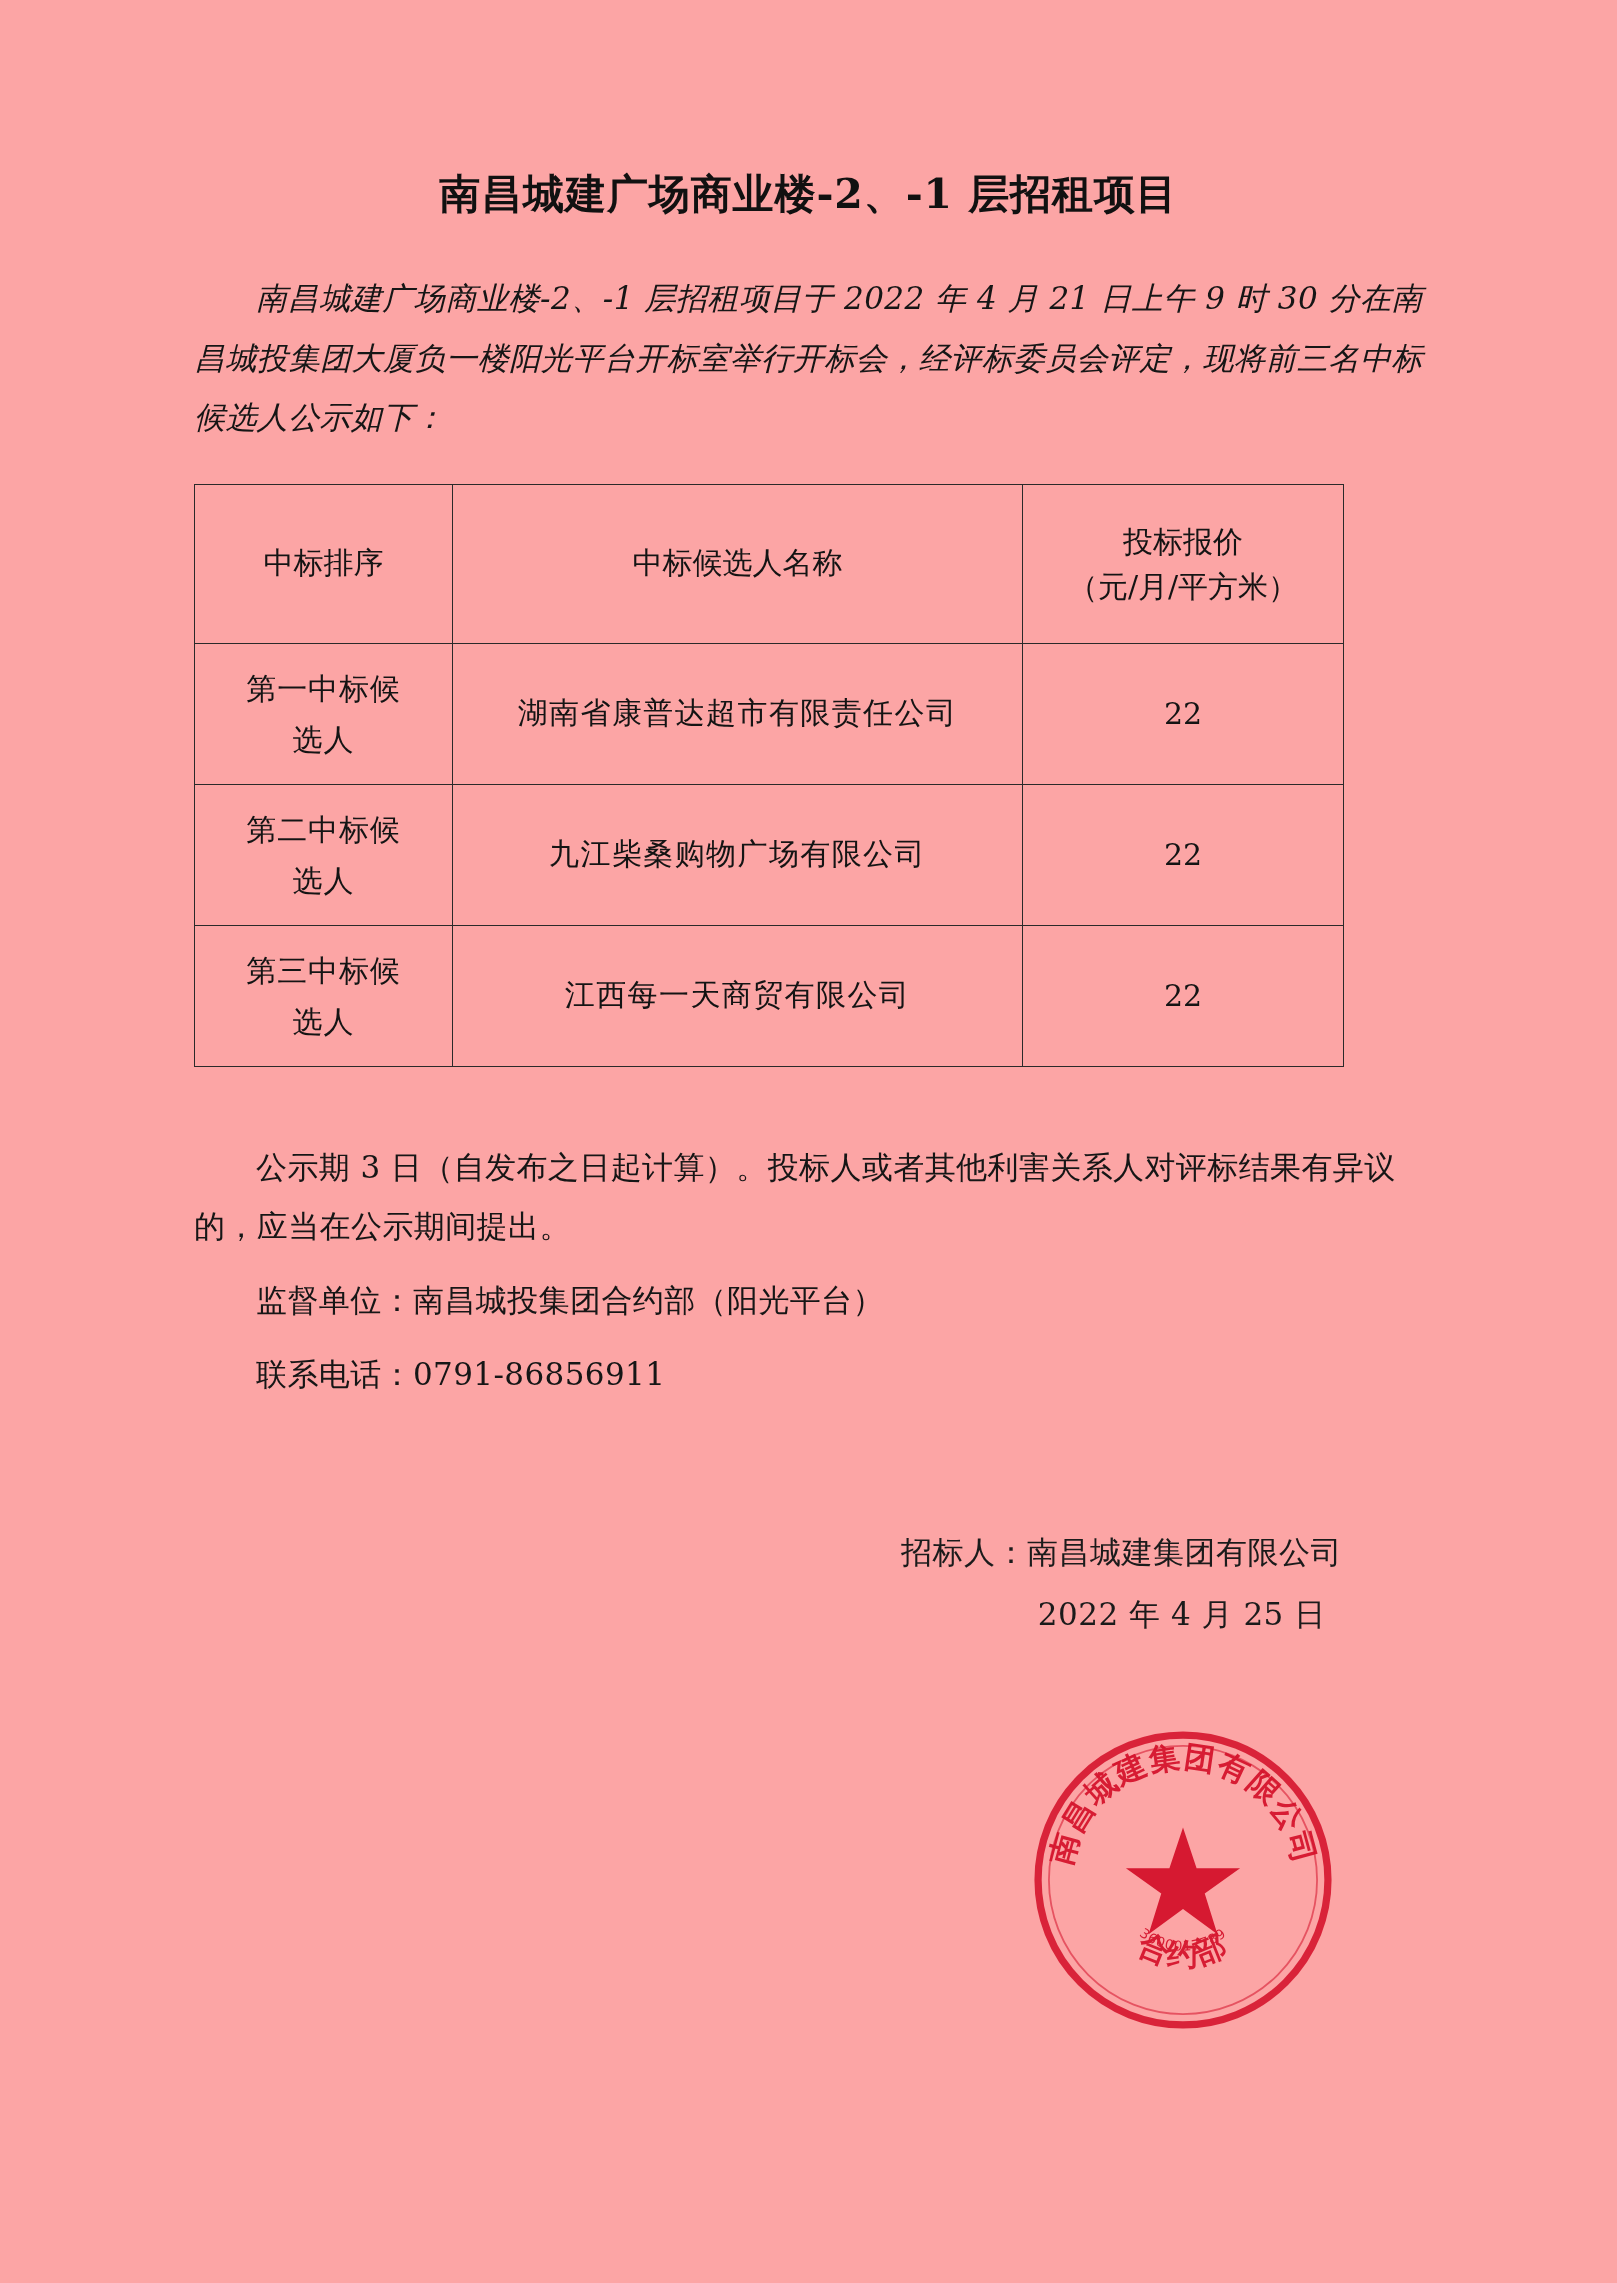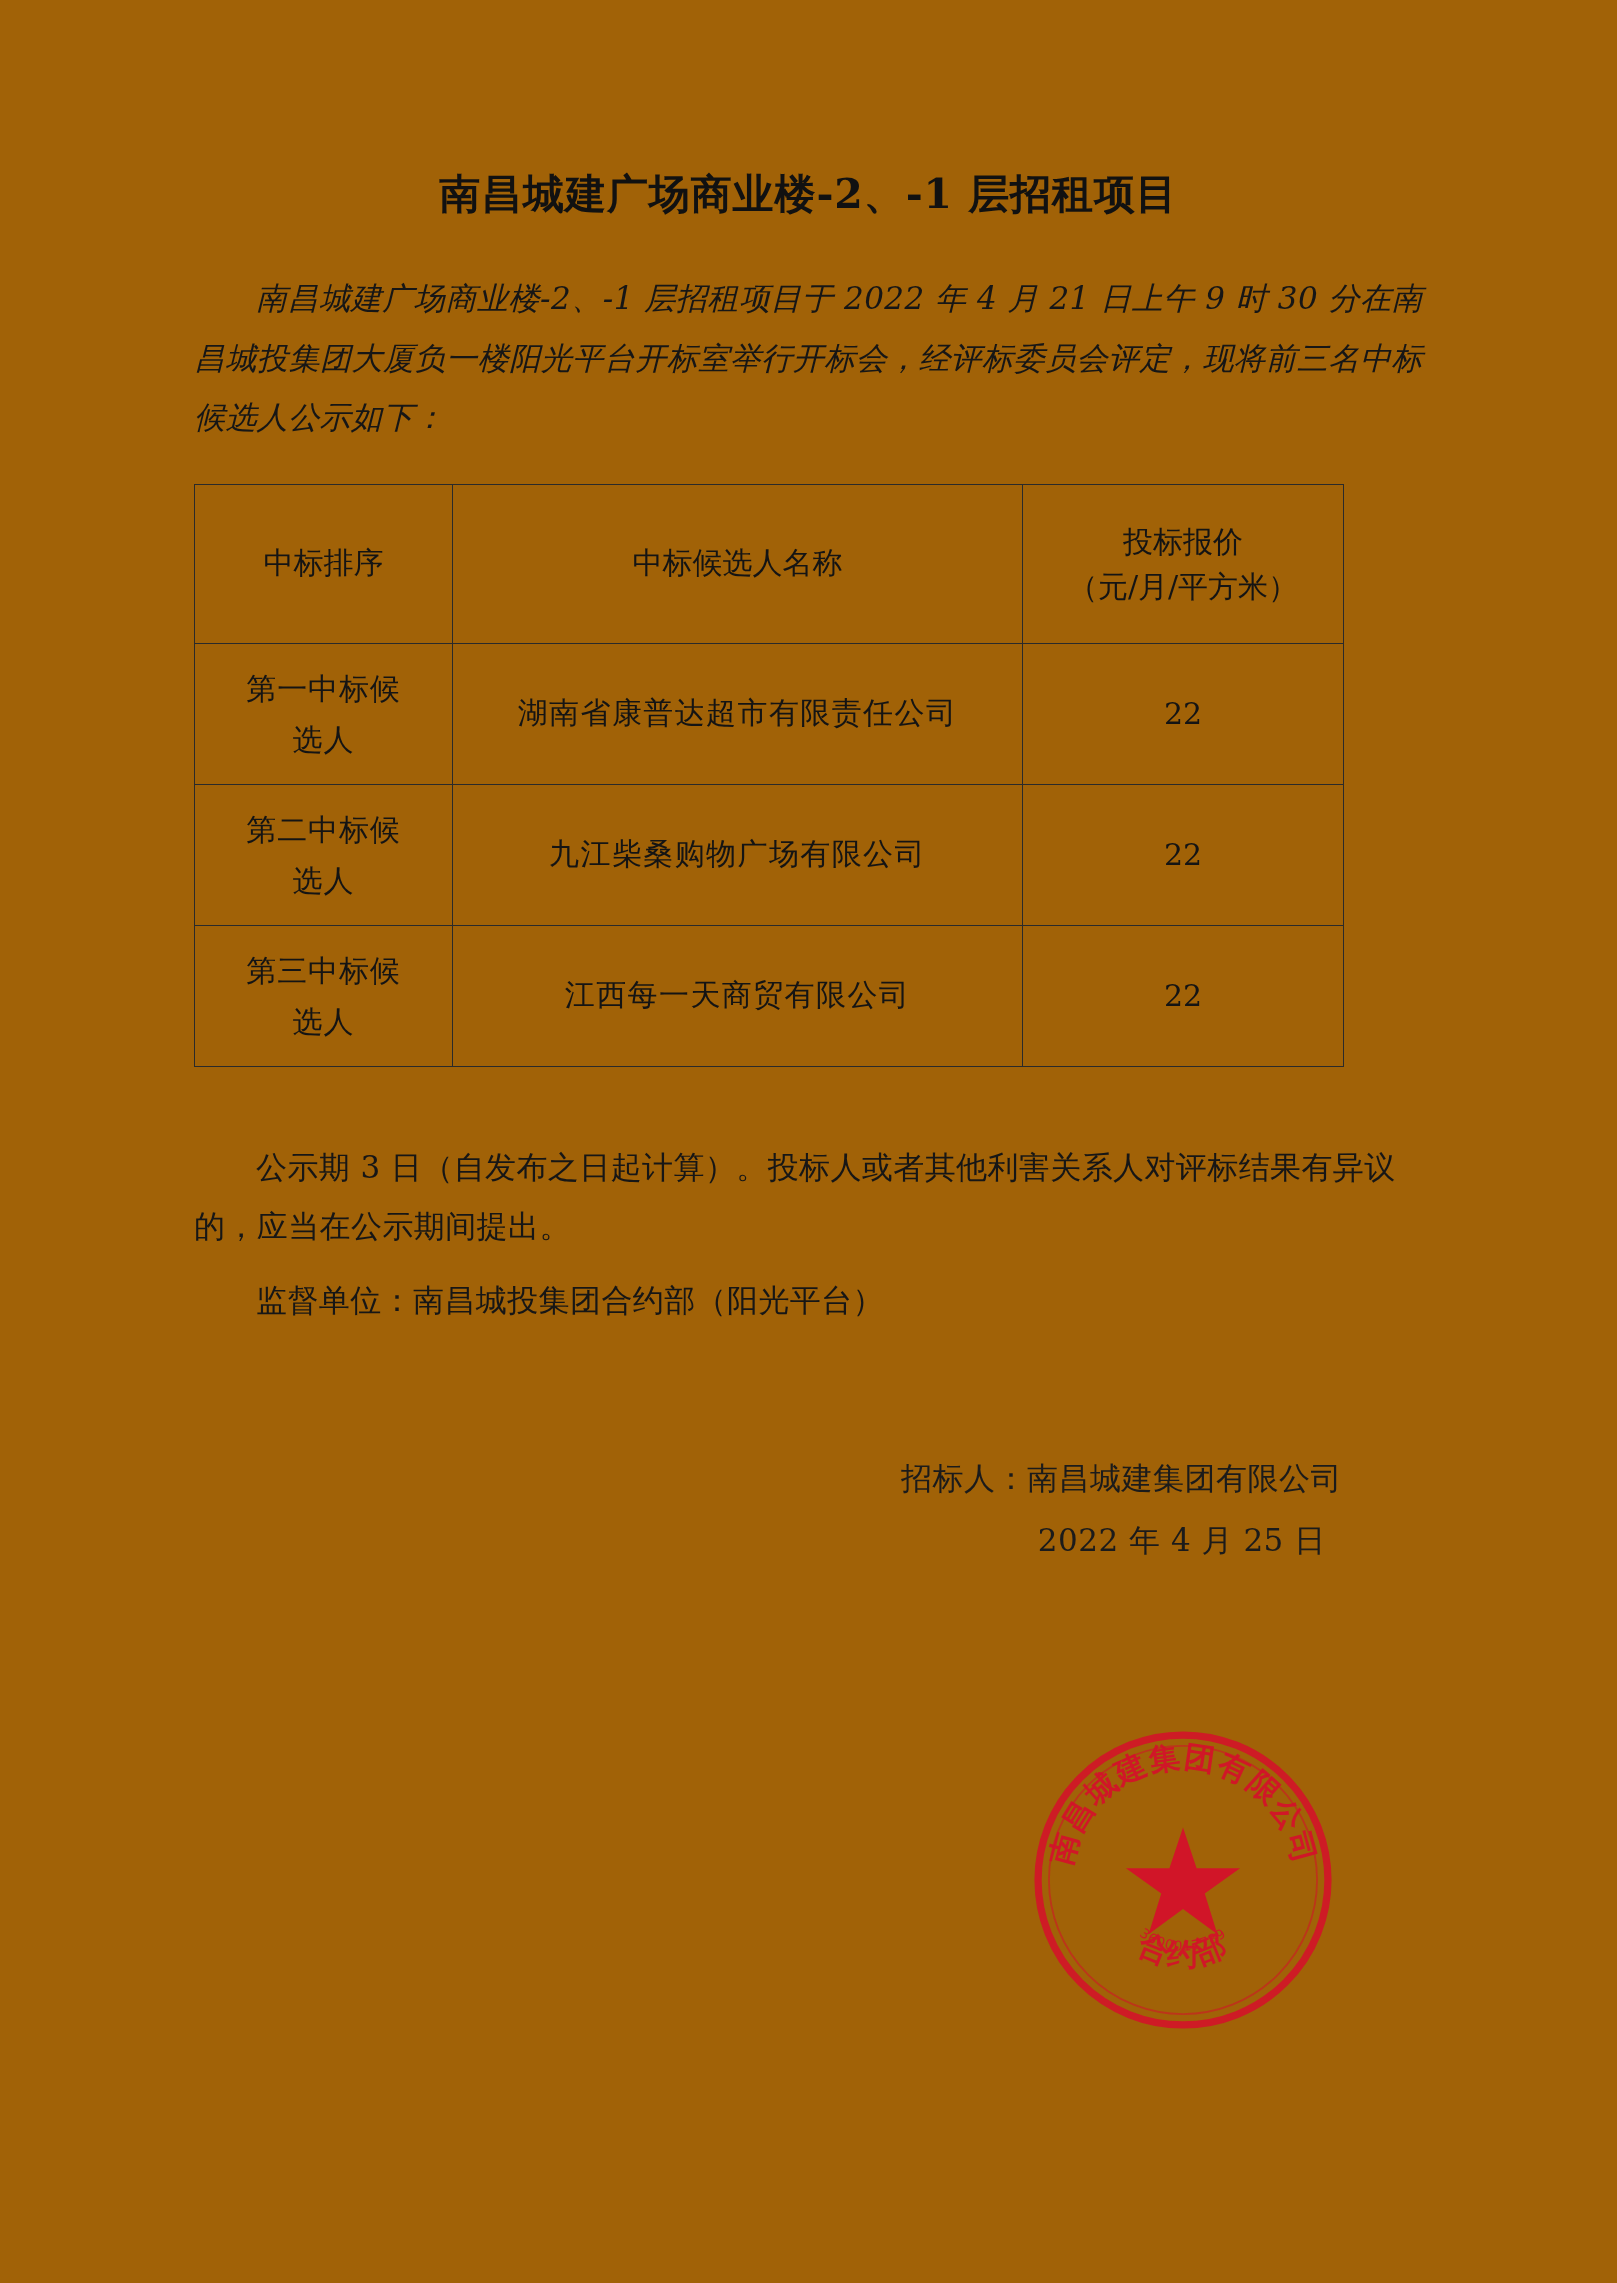"南昌城建广场商业楼-2、-1 层招租项目" .page { background: #a16207 -> #fca5a5 }
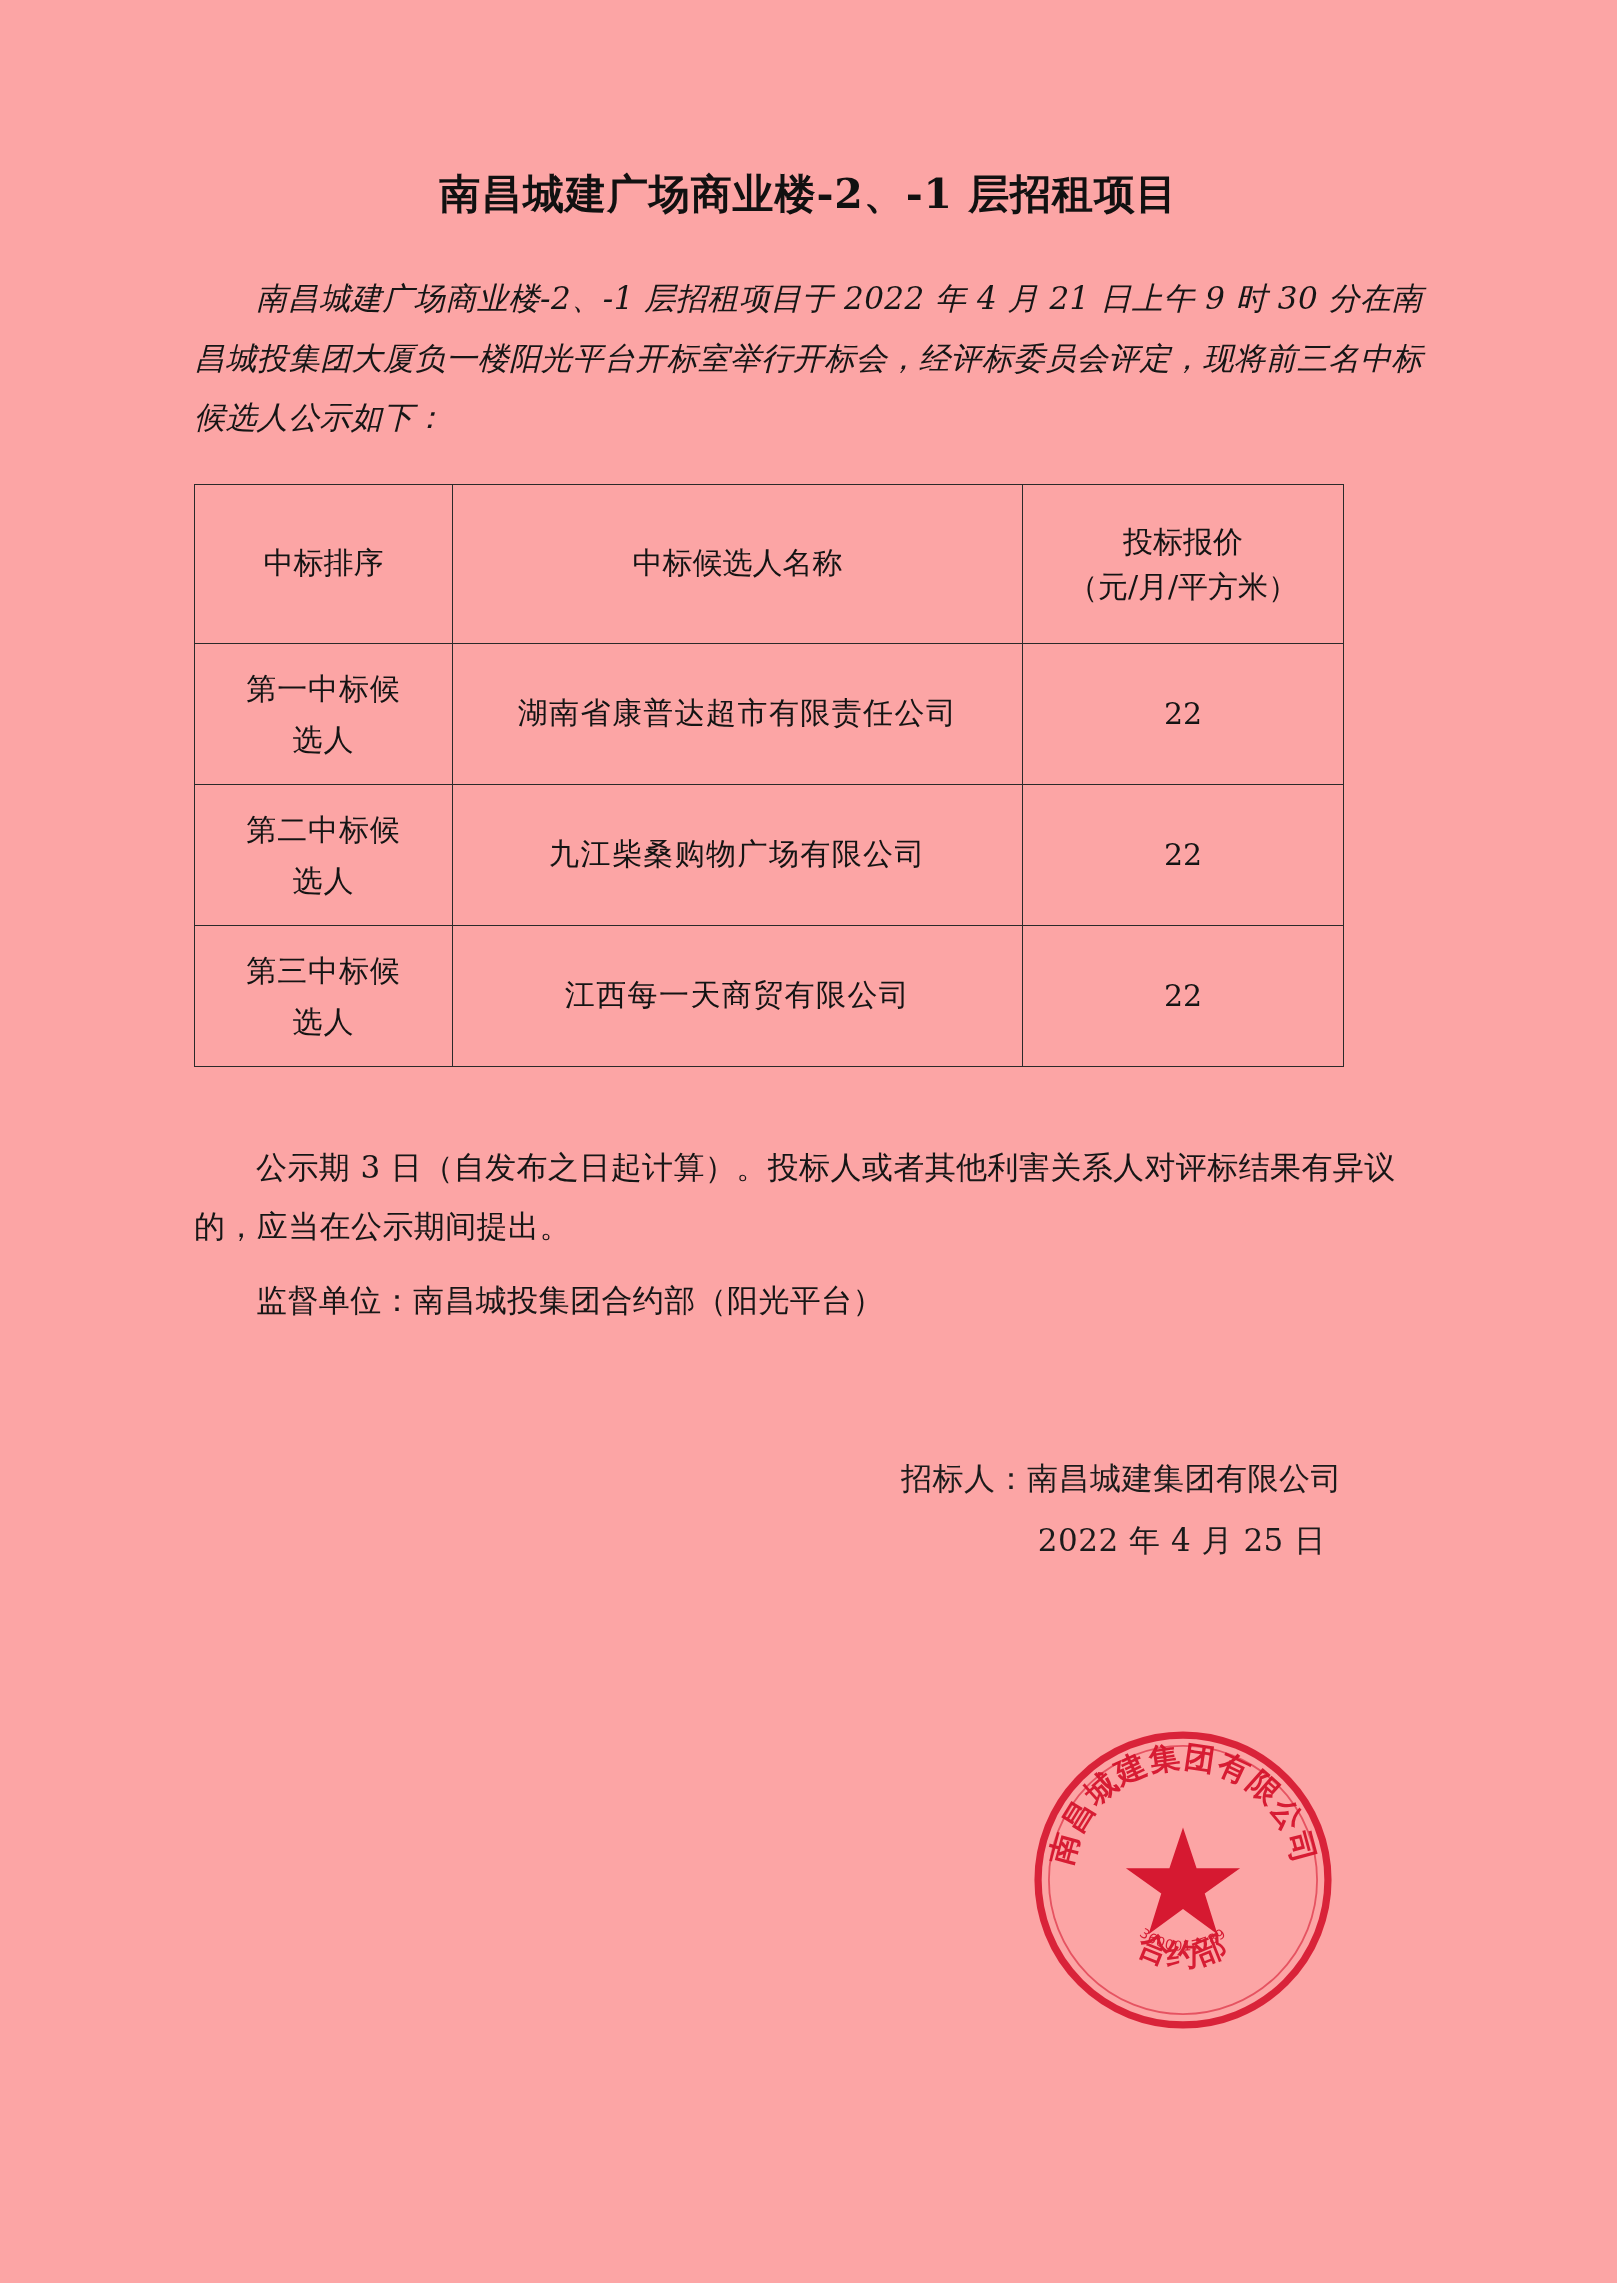"联系电话：0791-86856911" p.tight { html: none -> <p>联系电话：0791-86856911</p> }
